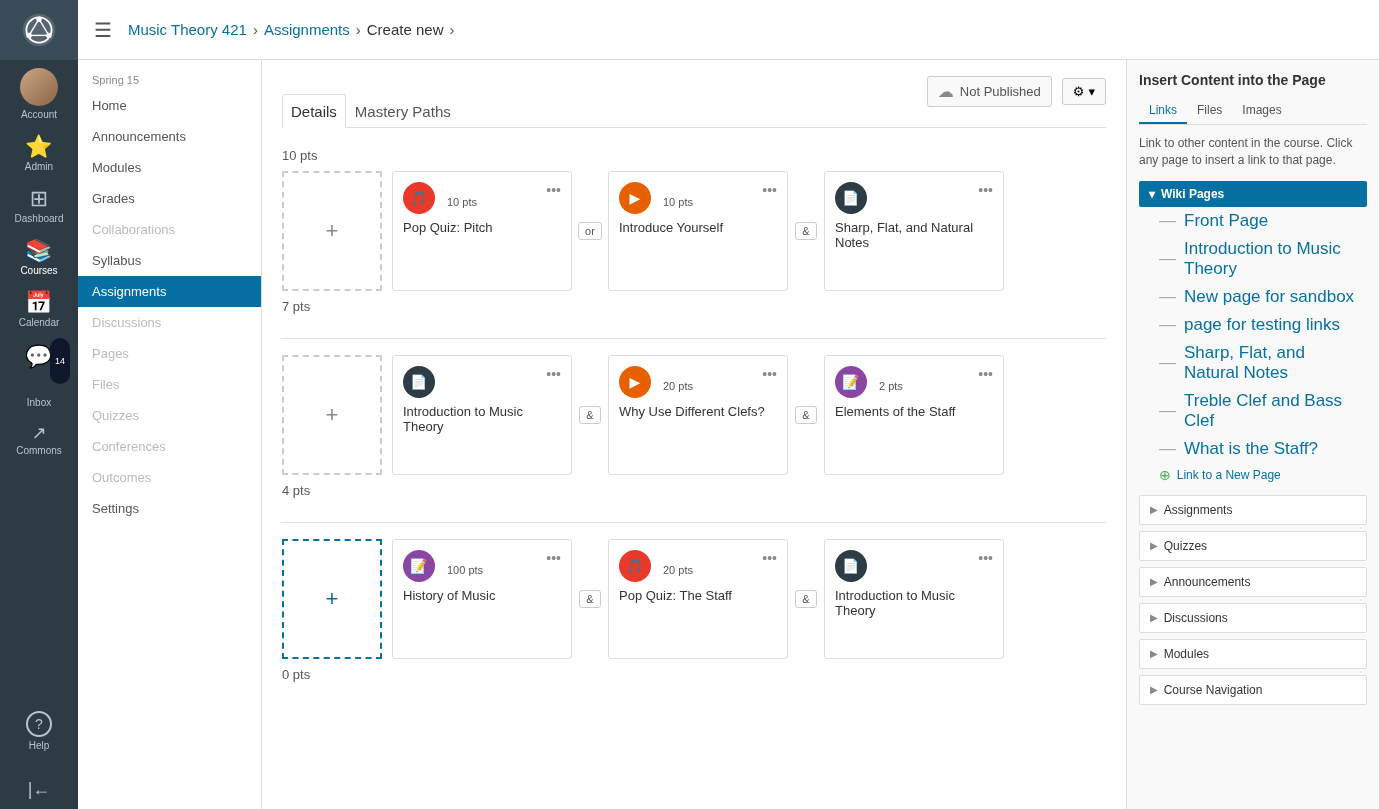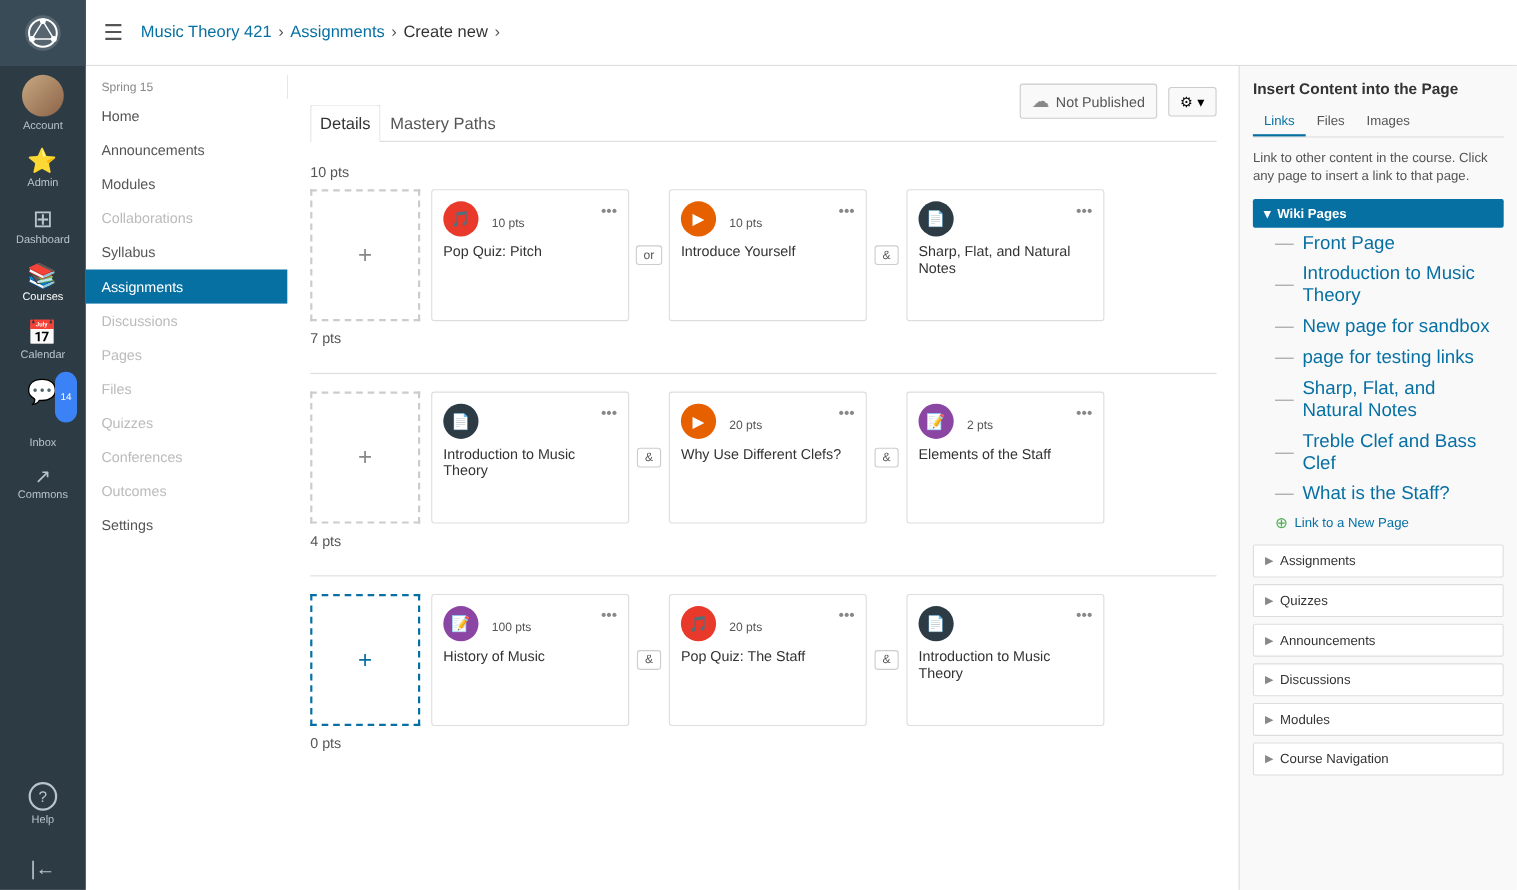"Grades" div.course-nav-item { html: none -> <div>Grades</div> }
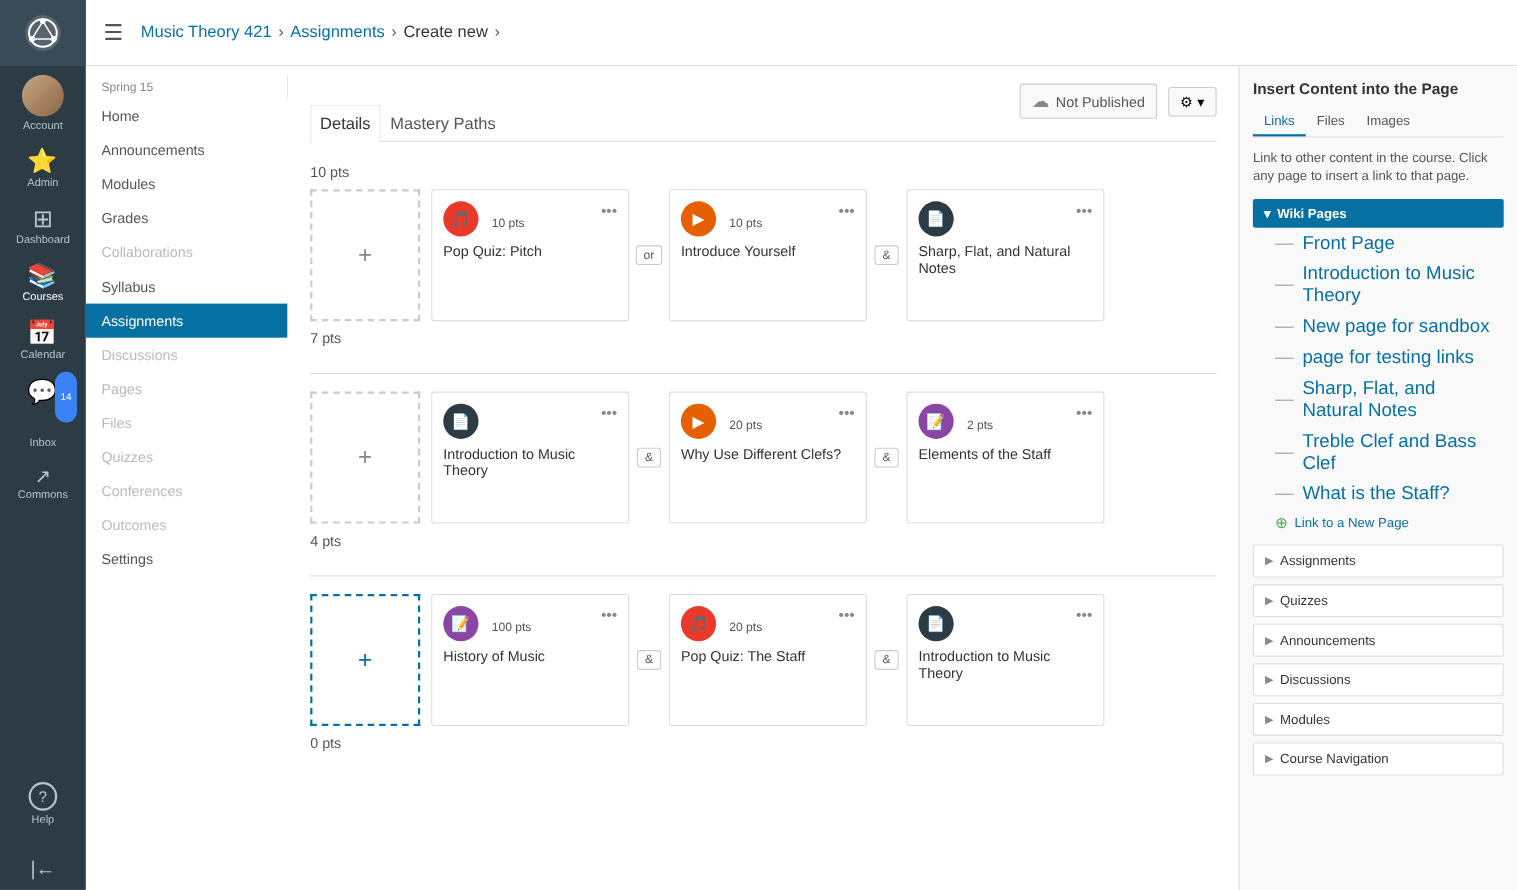"14" .badge { background: #3b82f6 -> #0f172a }
